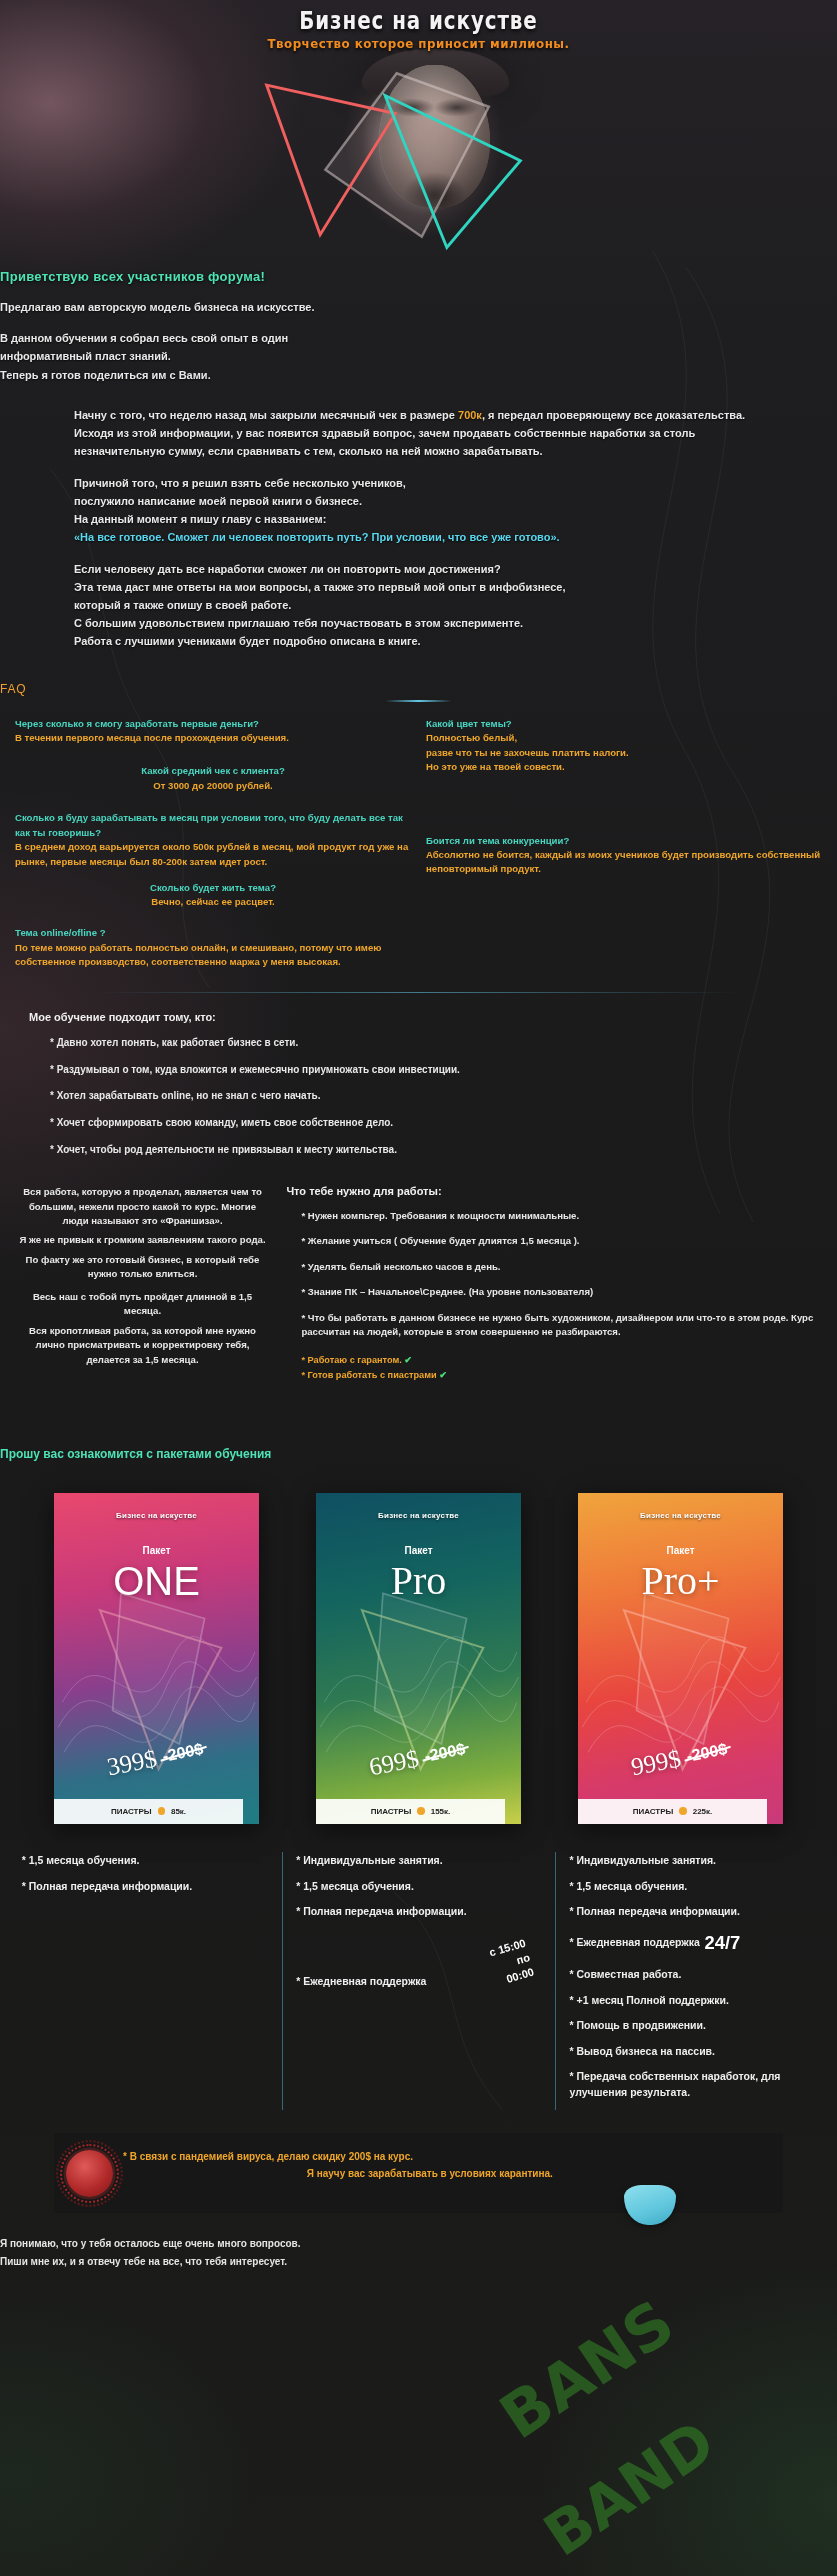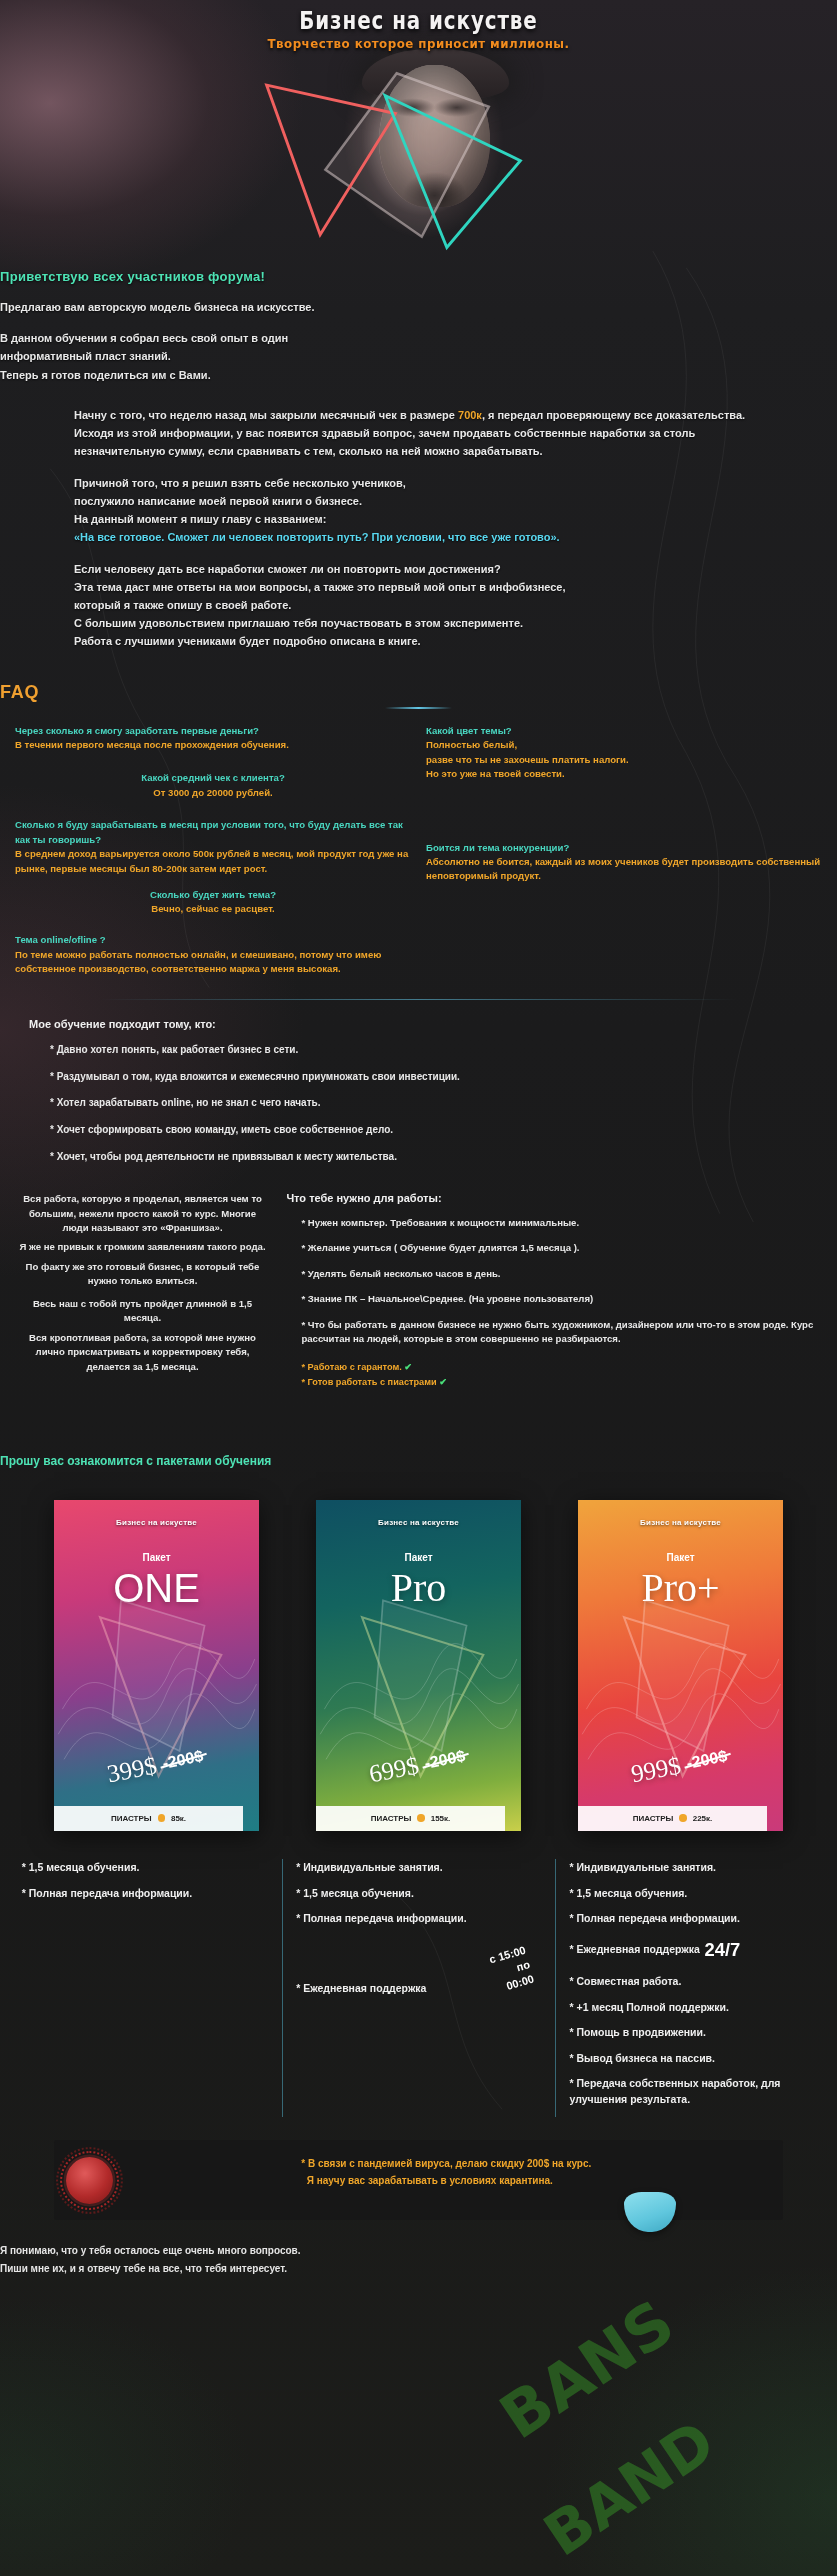"FAQ" .faq-head { font-size: 18px -> 12px; font-weight: 700 -> 400 }
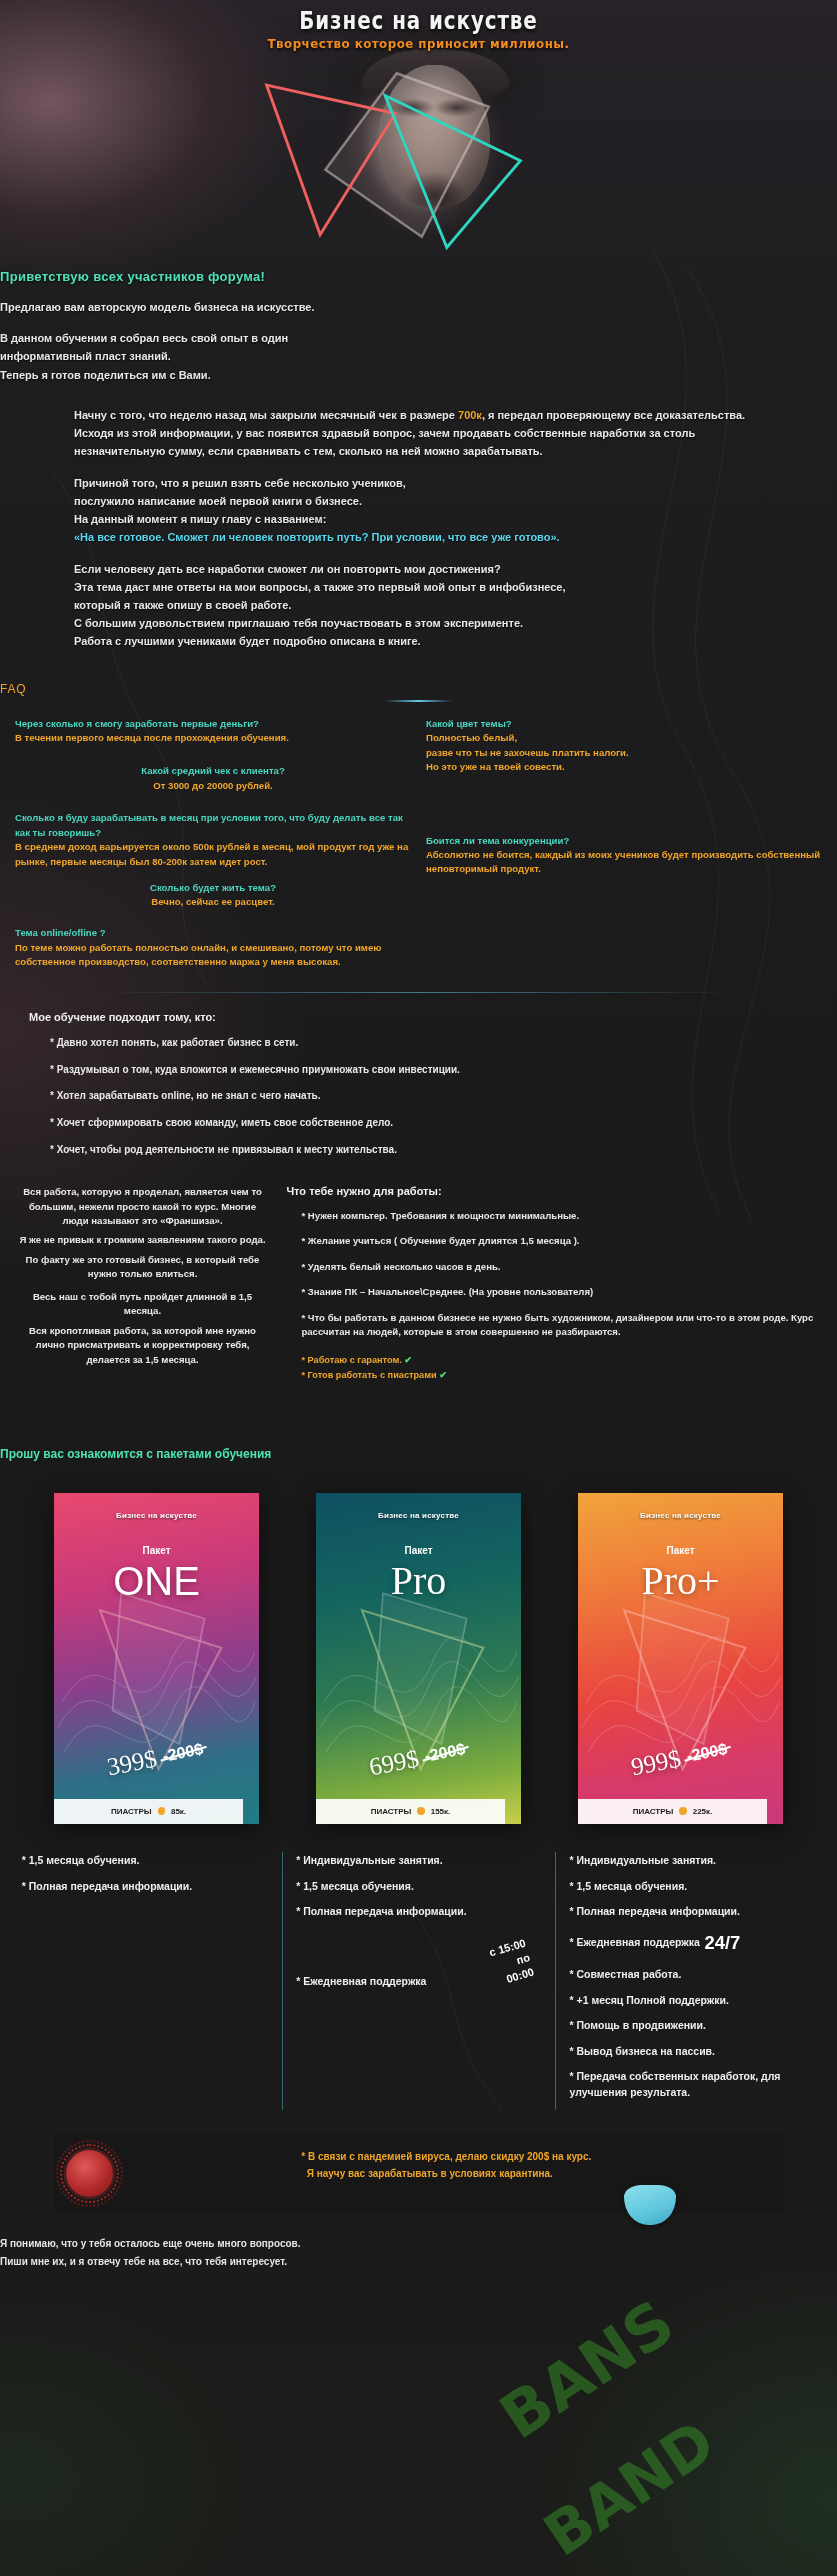"* В связи с пандемией" .covid-text { text-align: center -> none }
